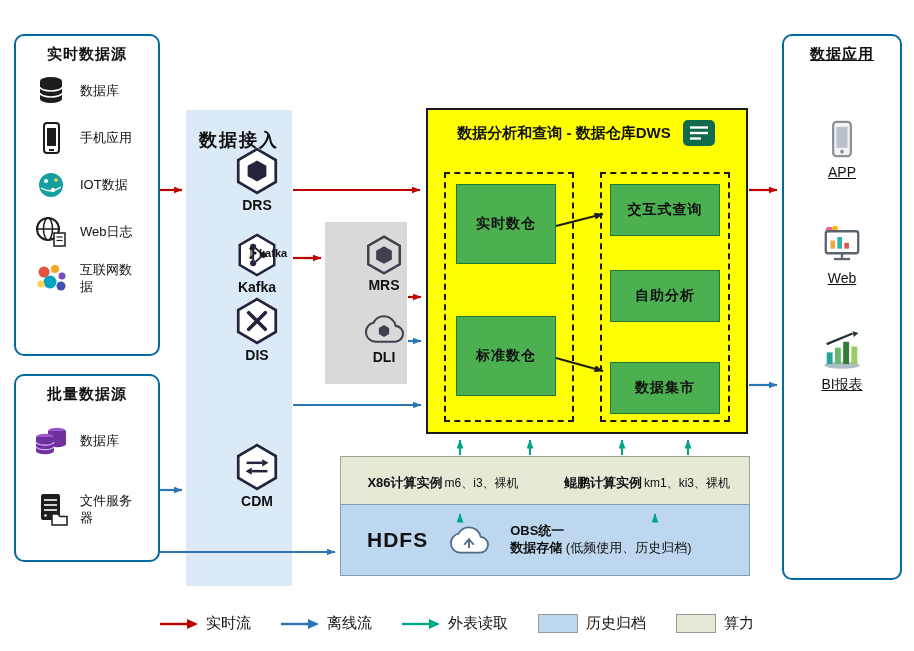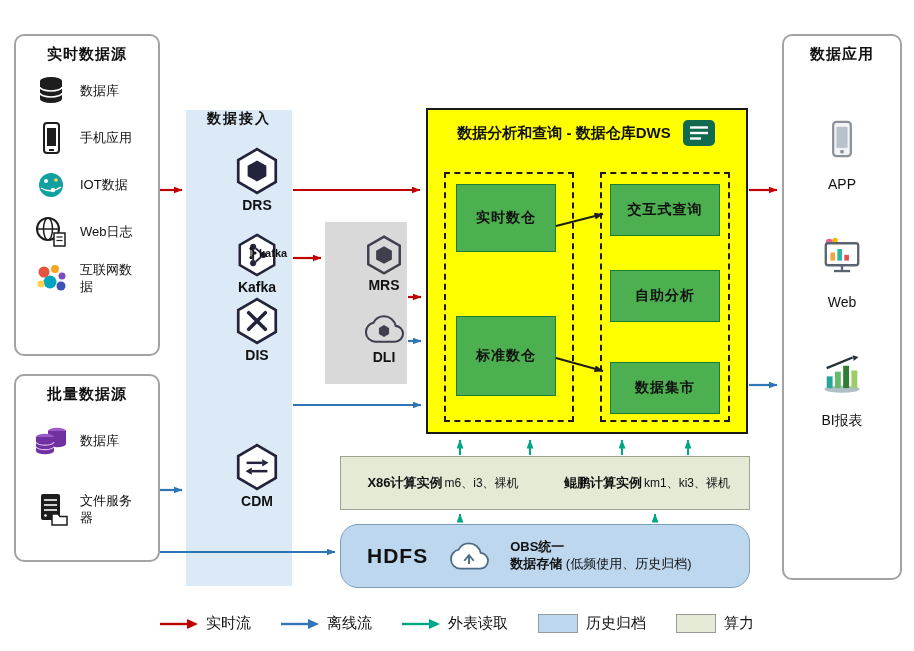"实时数据源" .outline-box { border: 2px solid #a3a3a3 -> 2px solid #0369a1 }
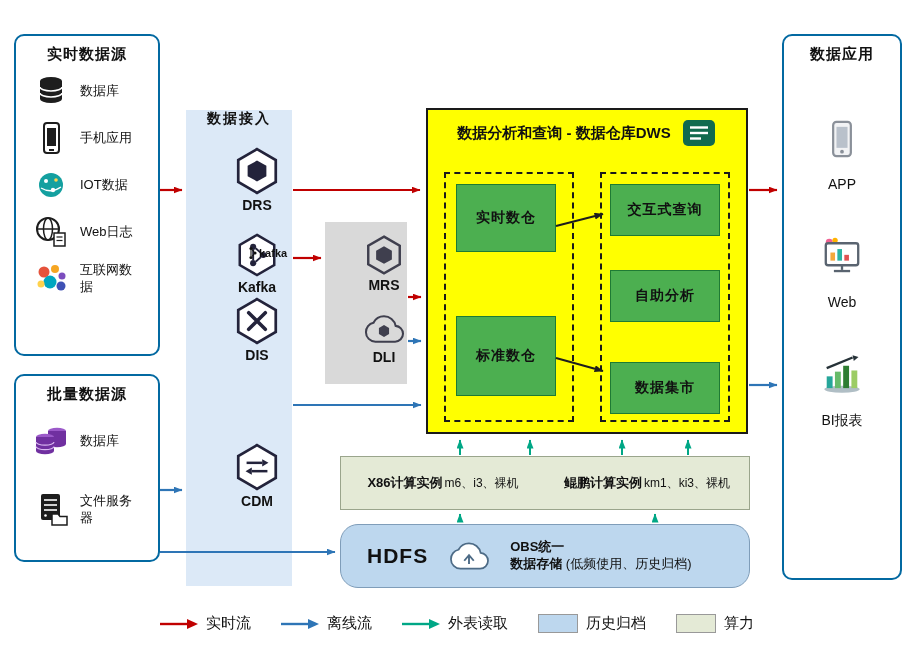"数据应用" div.outline-box { text-decoration: none -> underline }
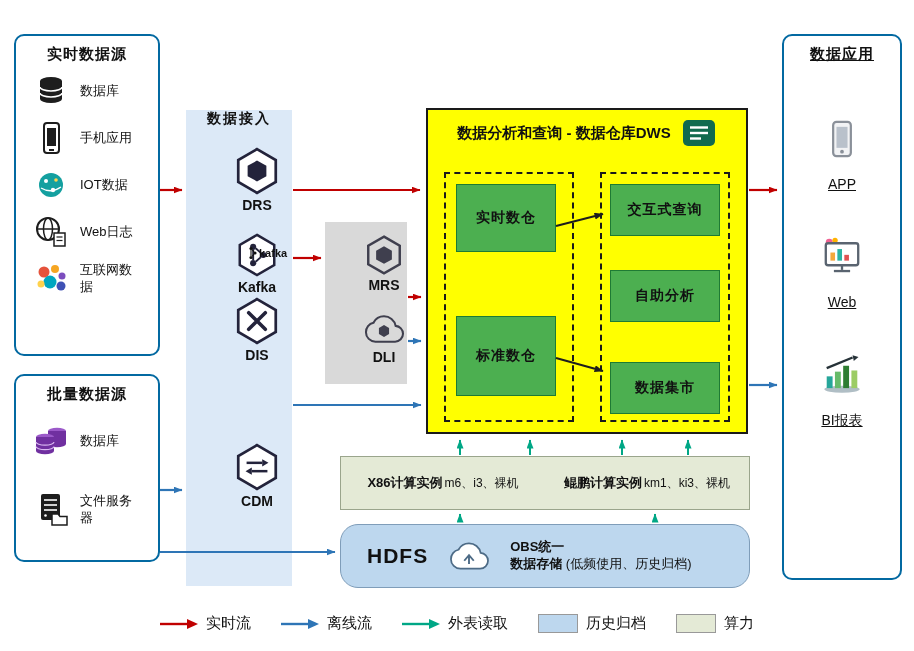"数据接入" .ingest-title { font-size: 14px -> 18px; margin-top: none -> 8px; padding-top: none -> 10px }
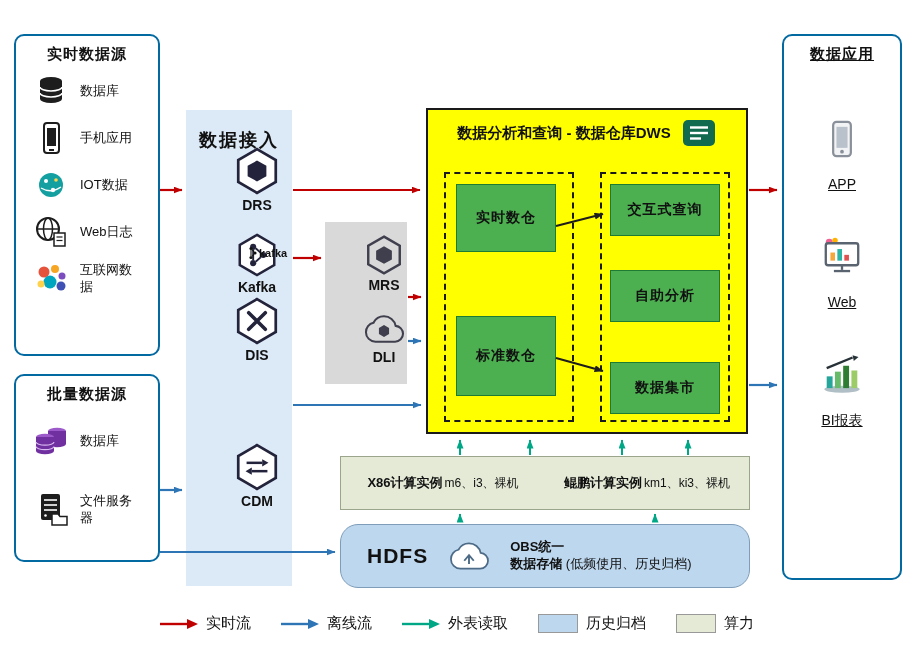"APP" .app-item { gap: 18px -> 6px }
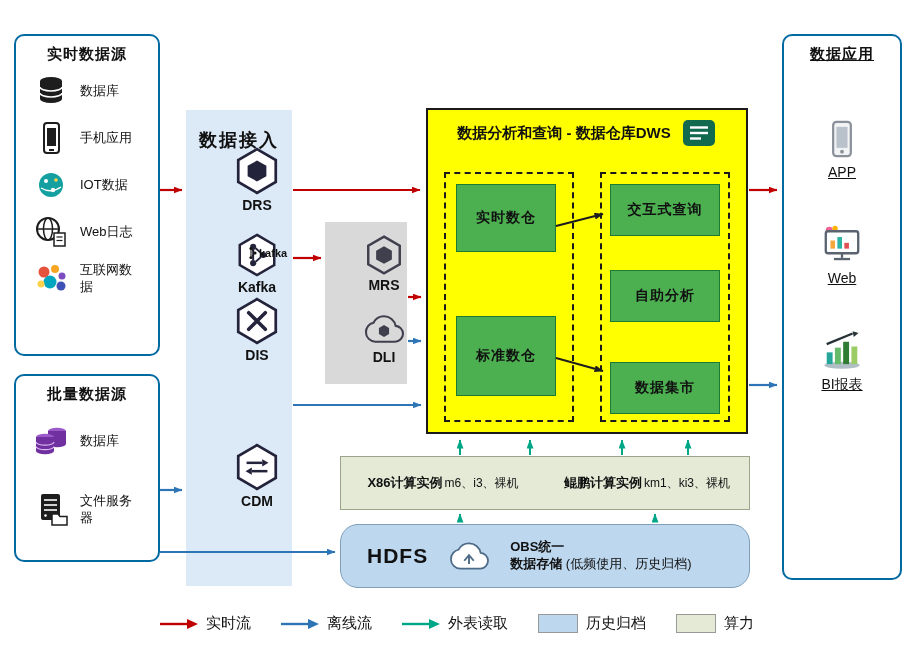"实时数仓" div.green-box { height: 68px -> 80px }
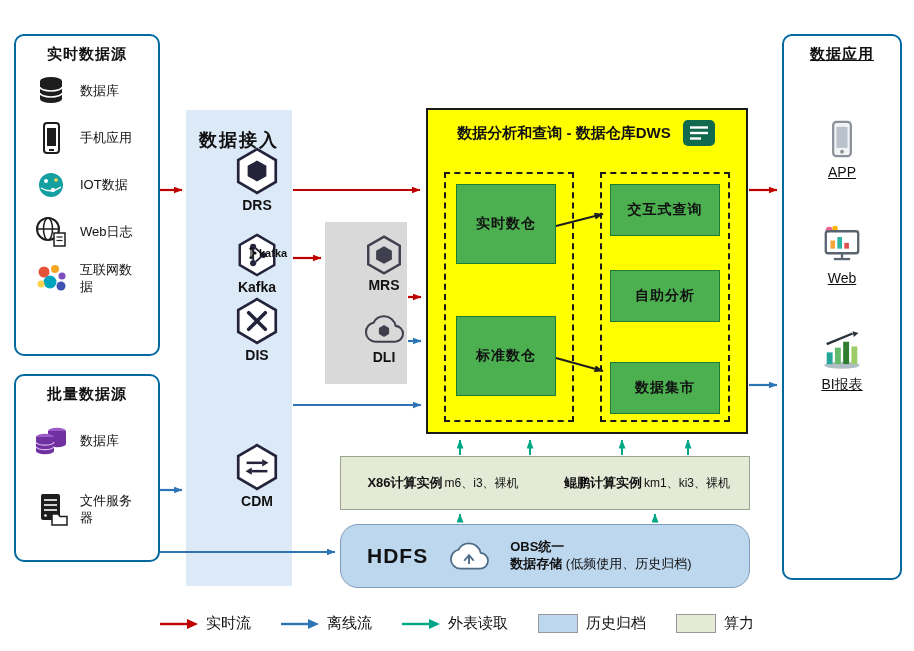"HDFS" div.hdfs-box { border-radius: 18px -> none; height: 64px -> 72px; top: 524px -> 504px }
